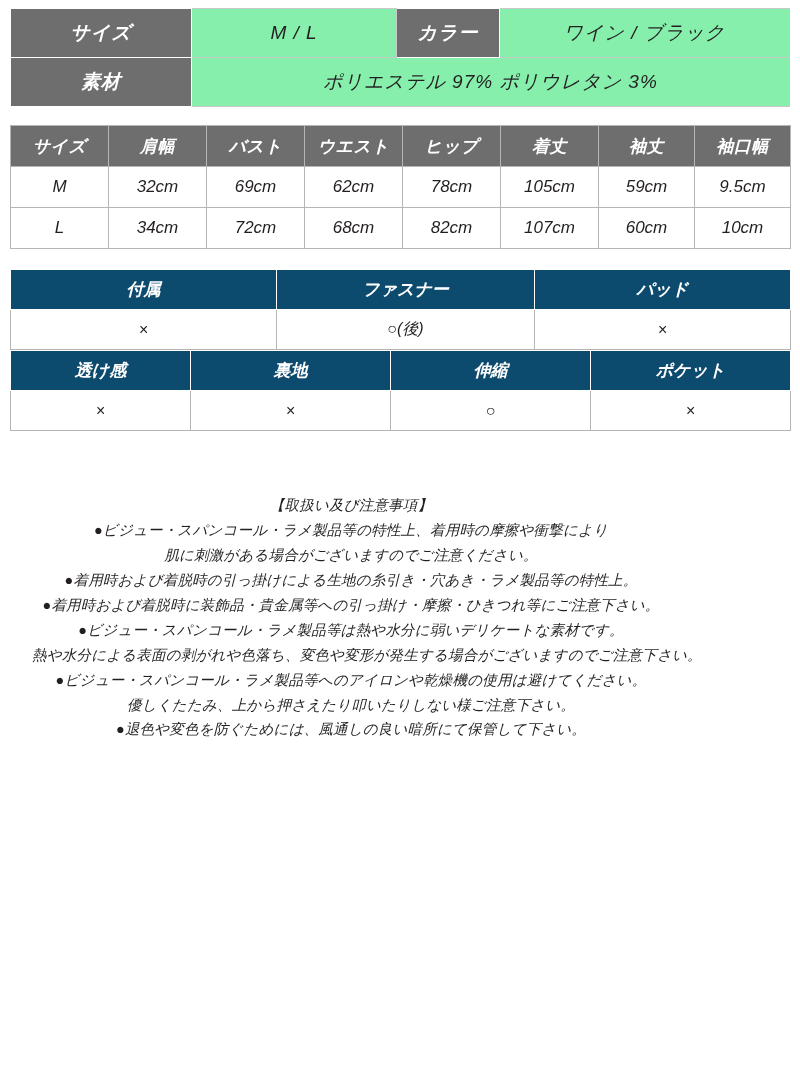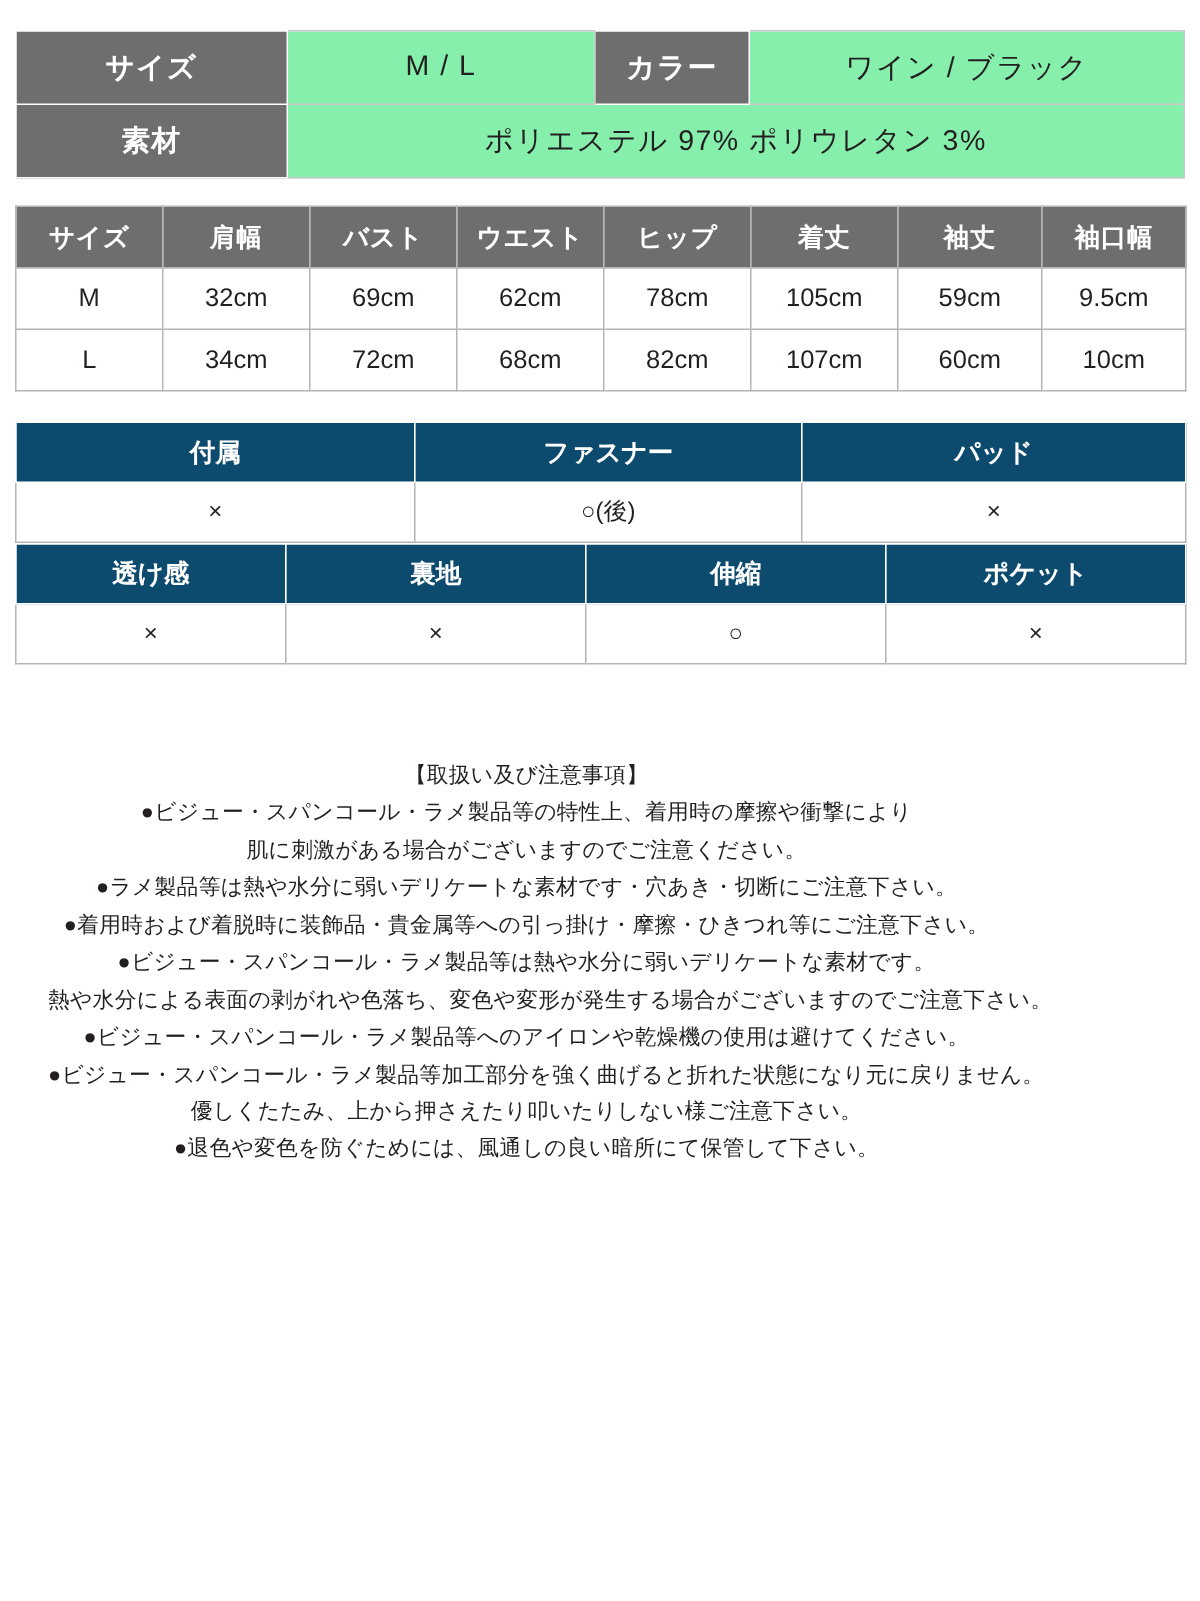"サイズ" .page { font-style: none -> italic; padding: 20px 10px 0 10px -> 8px 10px 0 10px }
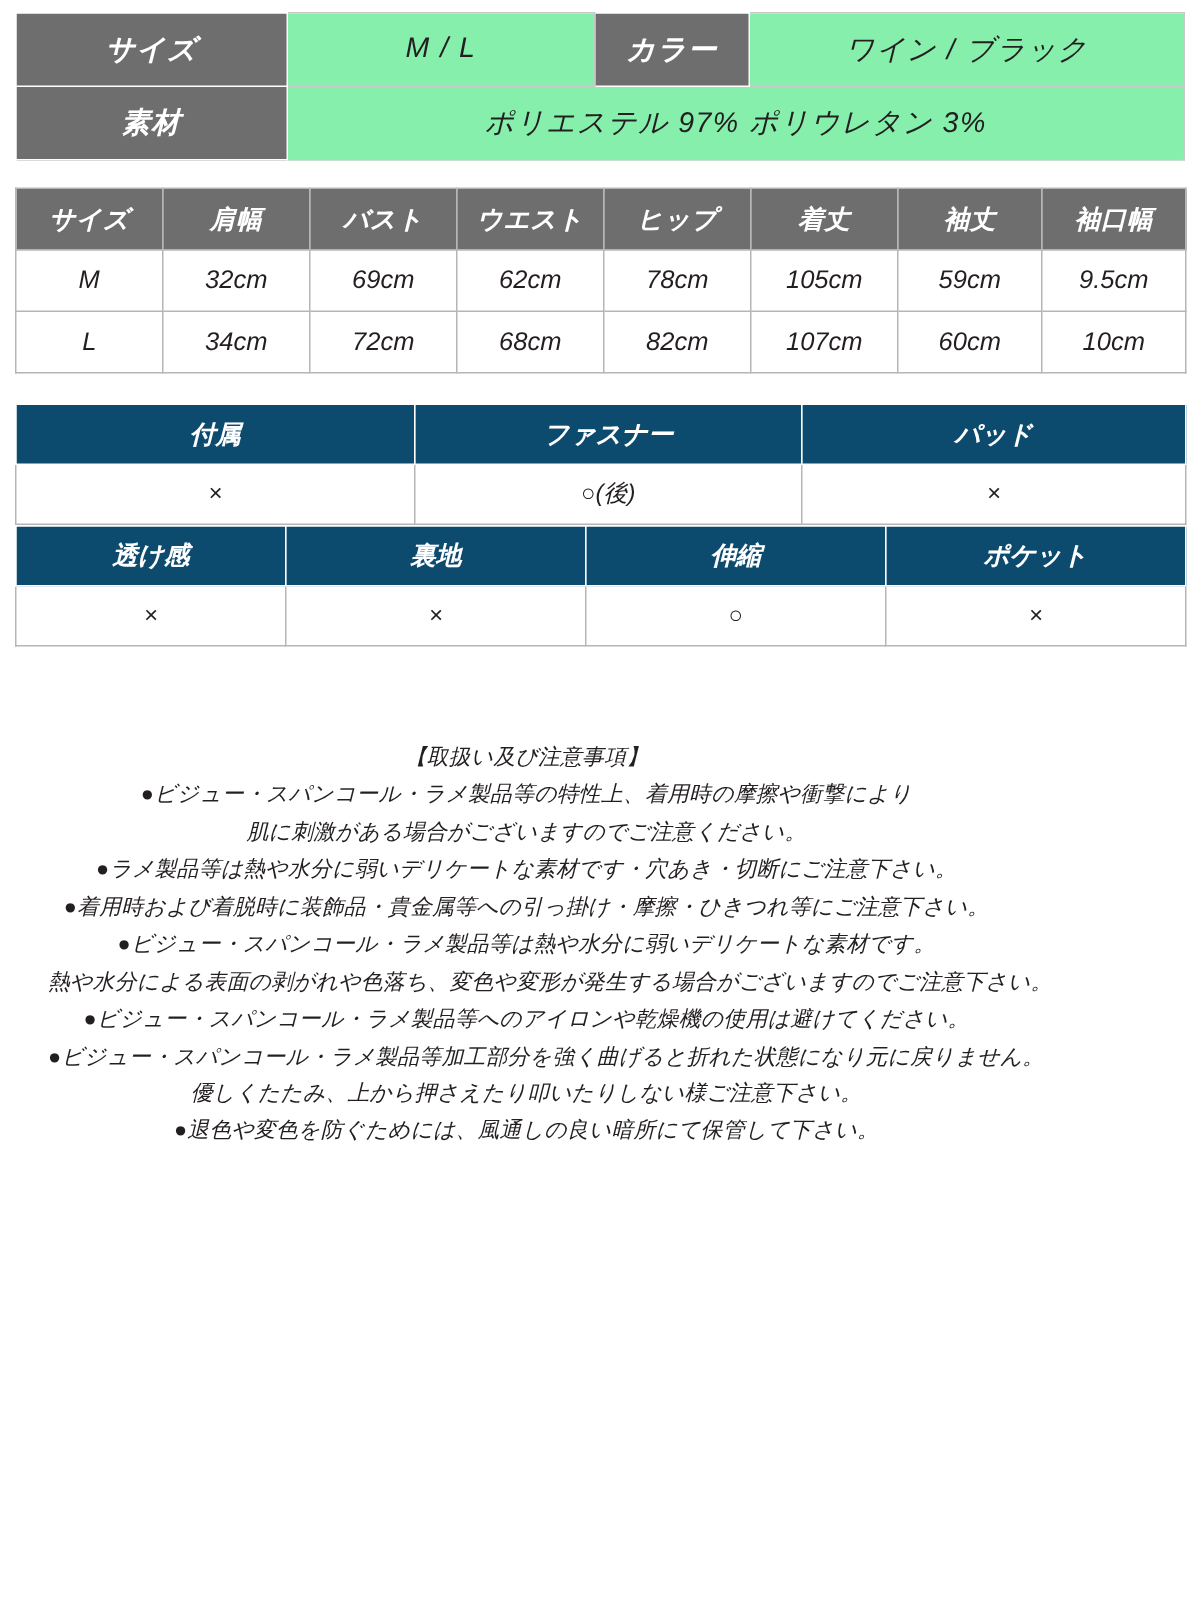"●ラメ製品等は熱や水分に弱いデリケートな素材です・穴あき・切断にご注意下さい。" div.line { text: ラメ製品等は熱や水分に弱いデリケートな素材です・穴あき・切断にご注意下さい -> 着用時および着脱時の引っ掛けによる生地の糸引き・穴あき・ラメ製品等の特性上 }
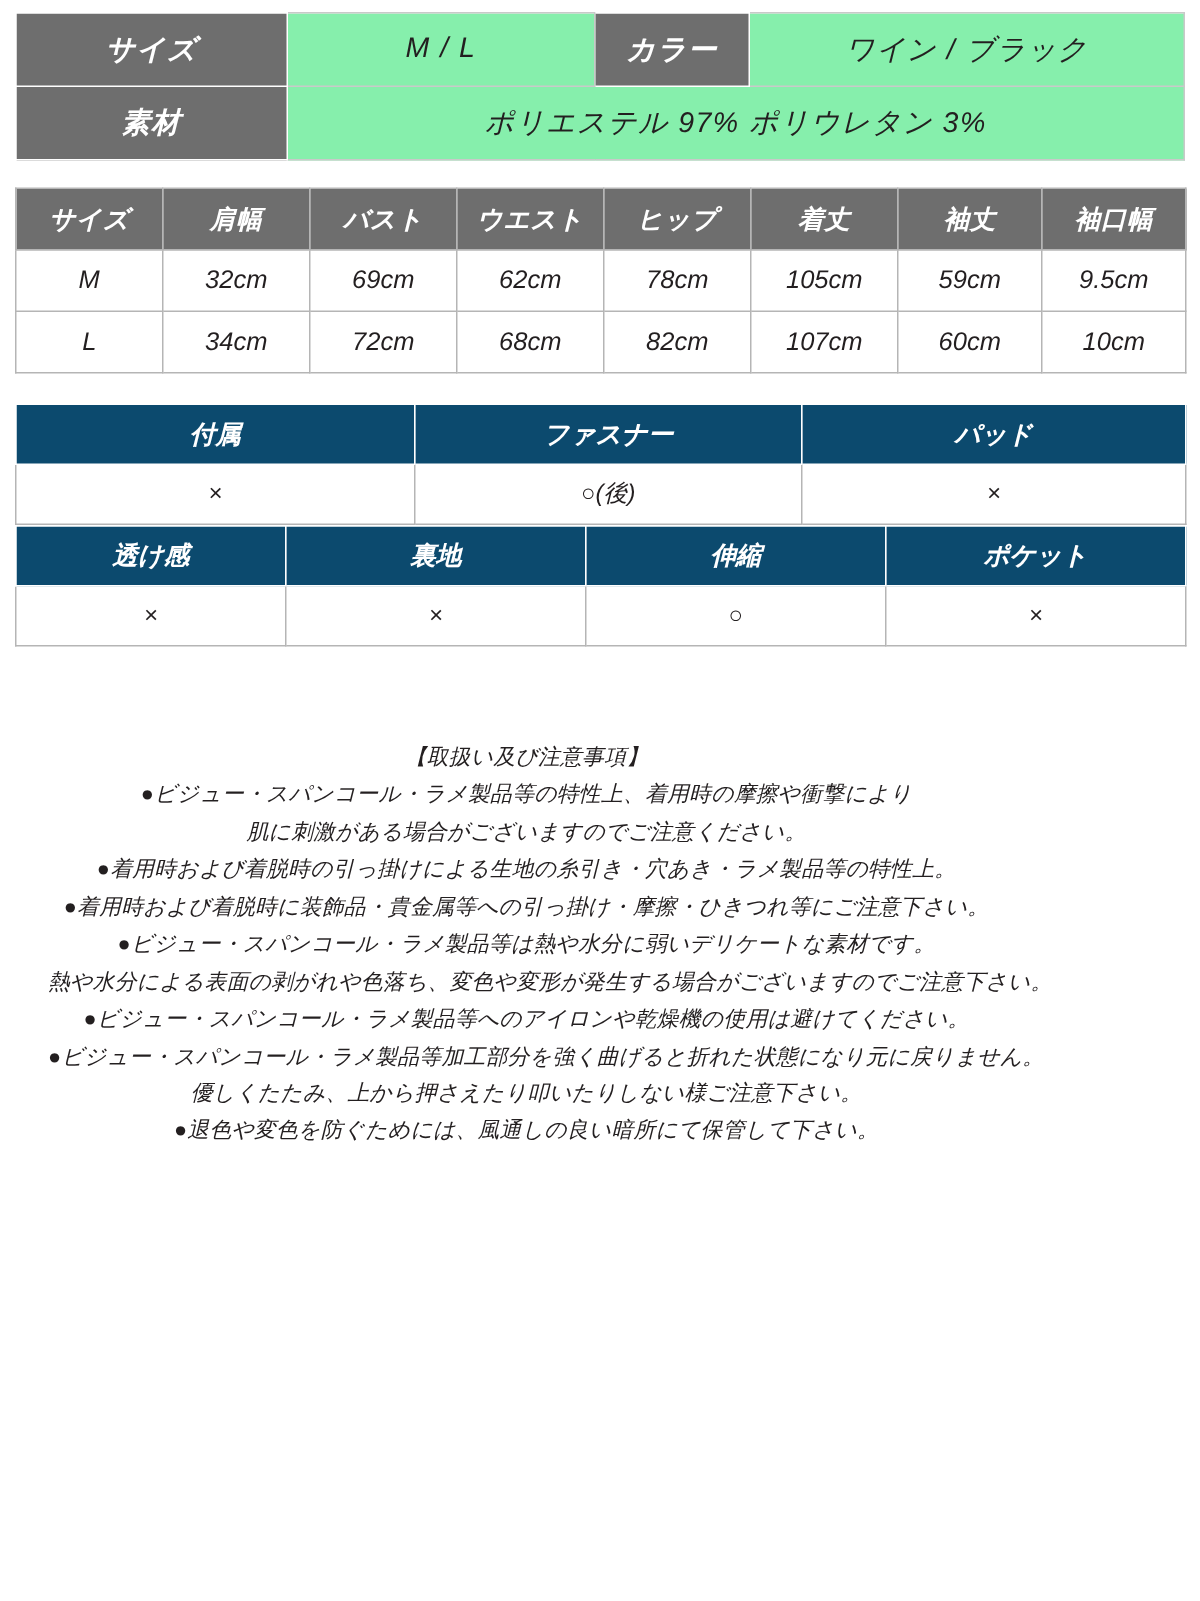"●ビジュー・スパンコール・ラメ製品等加工部分を強く曲げると折れた状態になり元に戻" div.line { html: <div>●ビジュー・スパンコール・ラメ製品等加工部分を強く曲げると折れた状態になり元に戻りません。</div> -> none }
